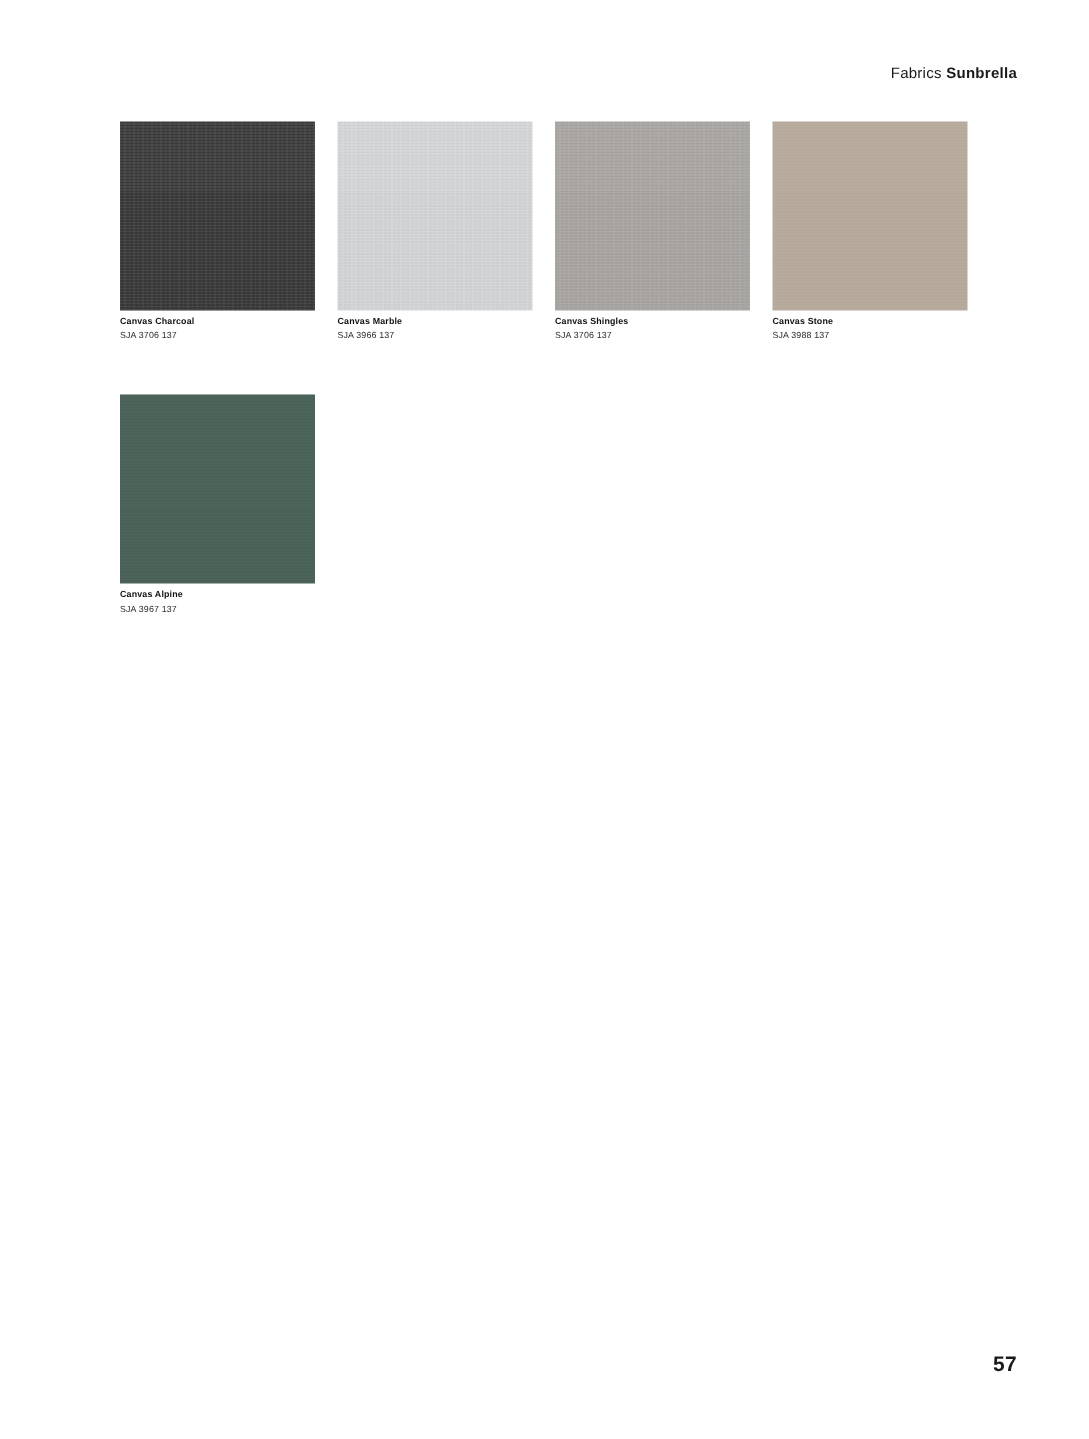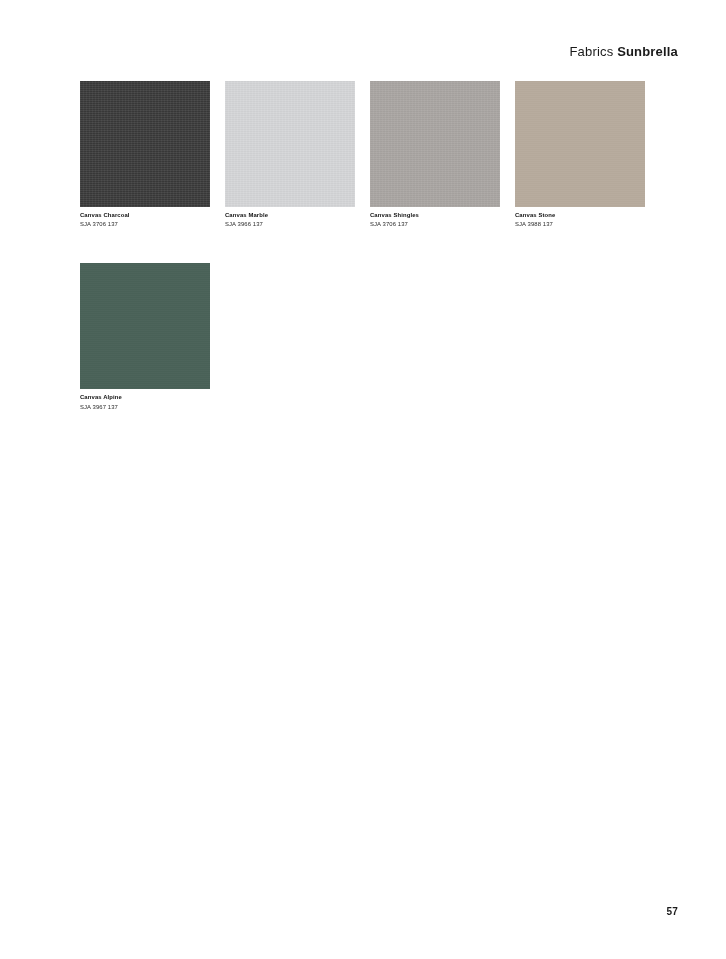"Fabrics Sunbrella" .page-header { font-size: 13px -> 10px }
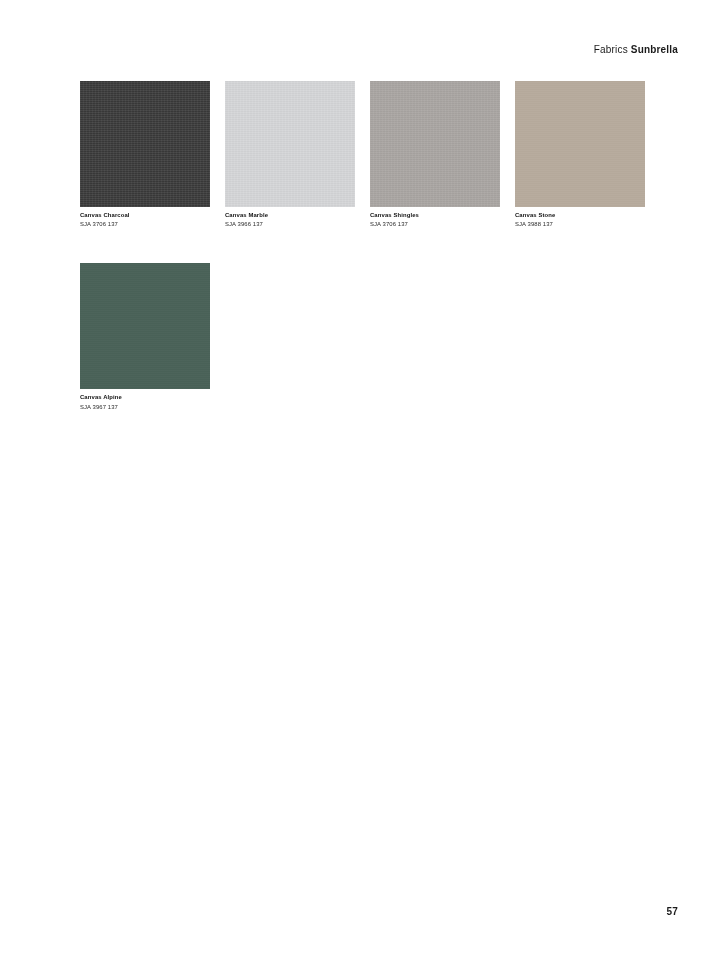"57" .folio { font-size: 10px -> 14px }
